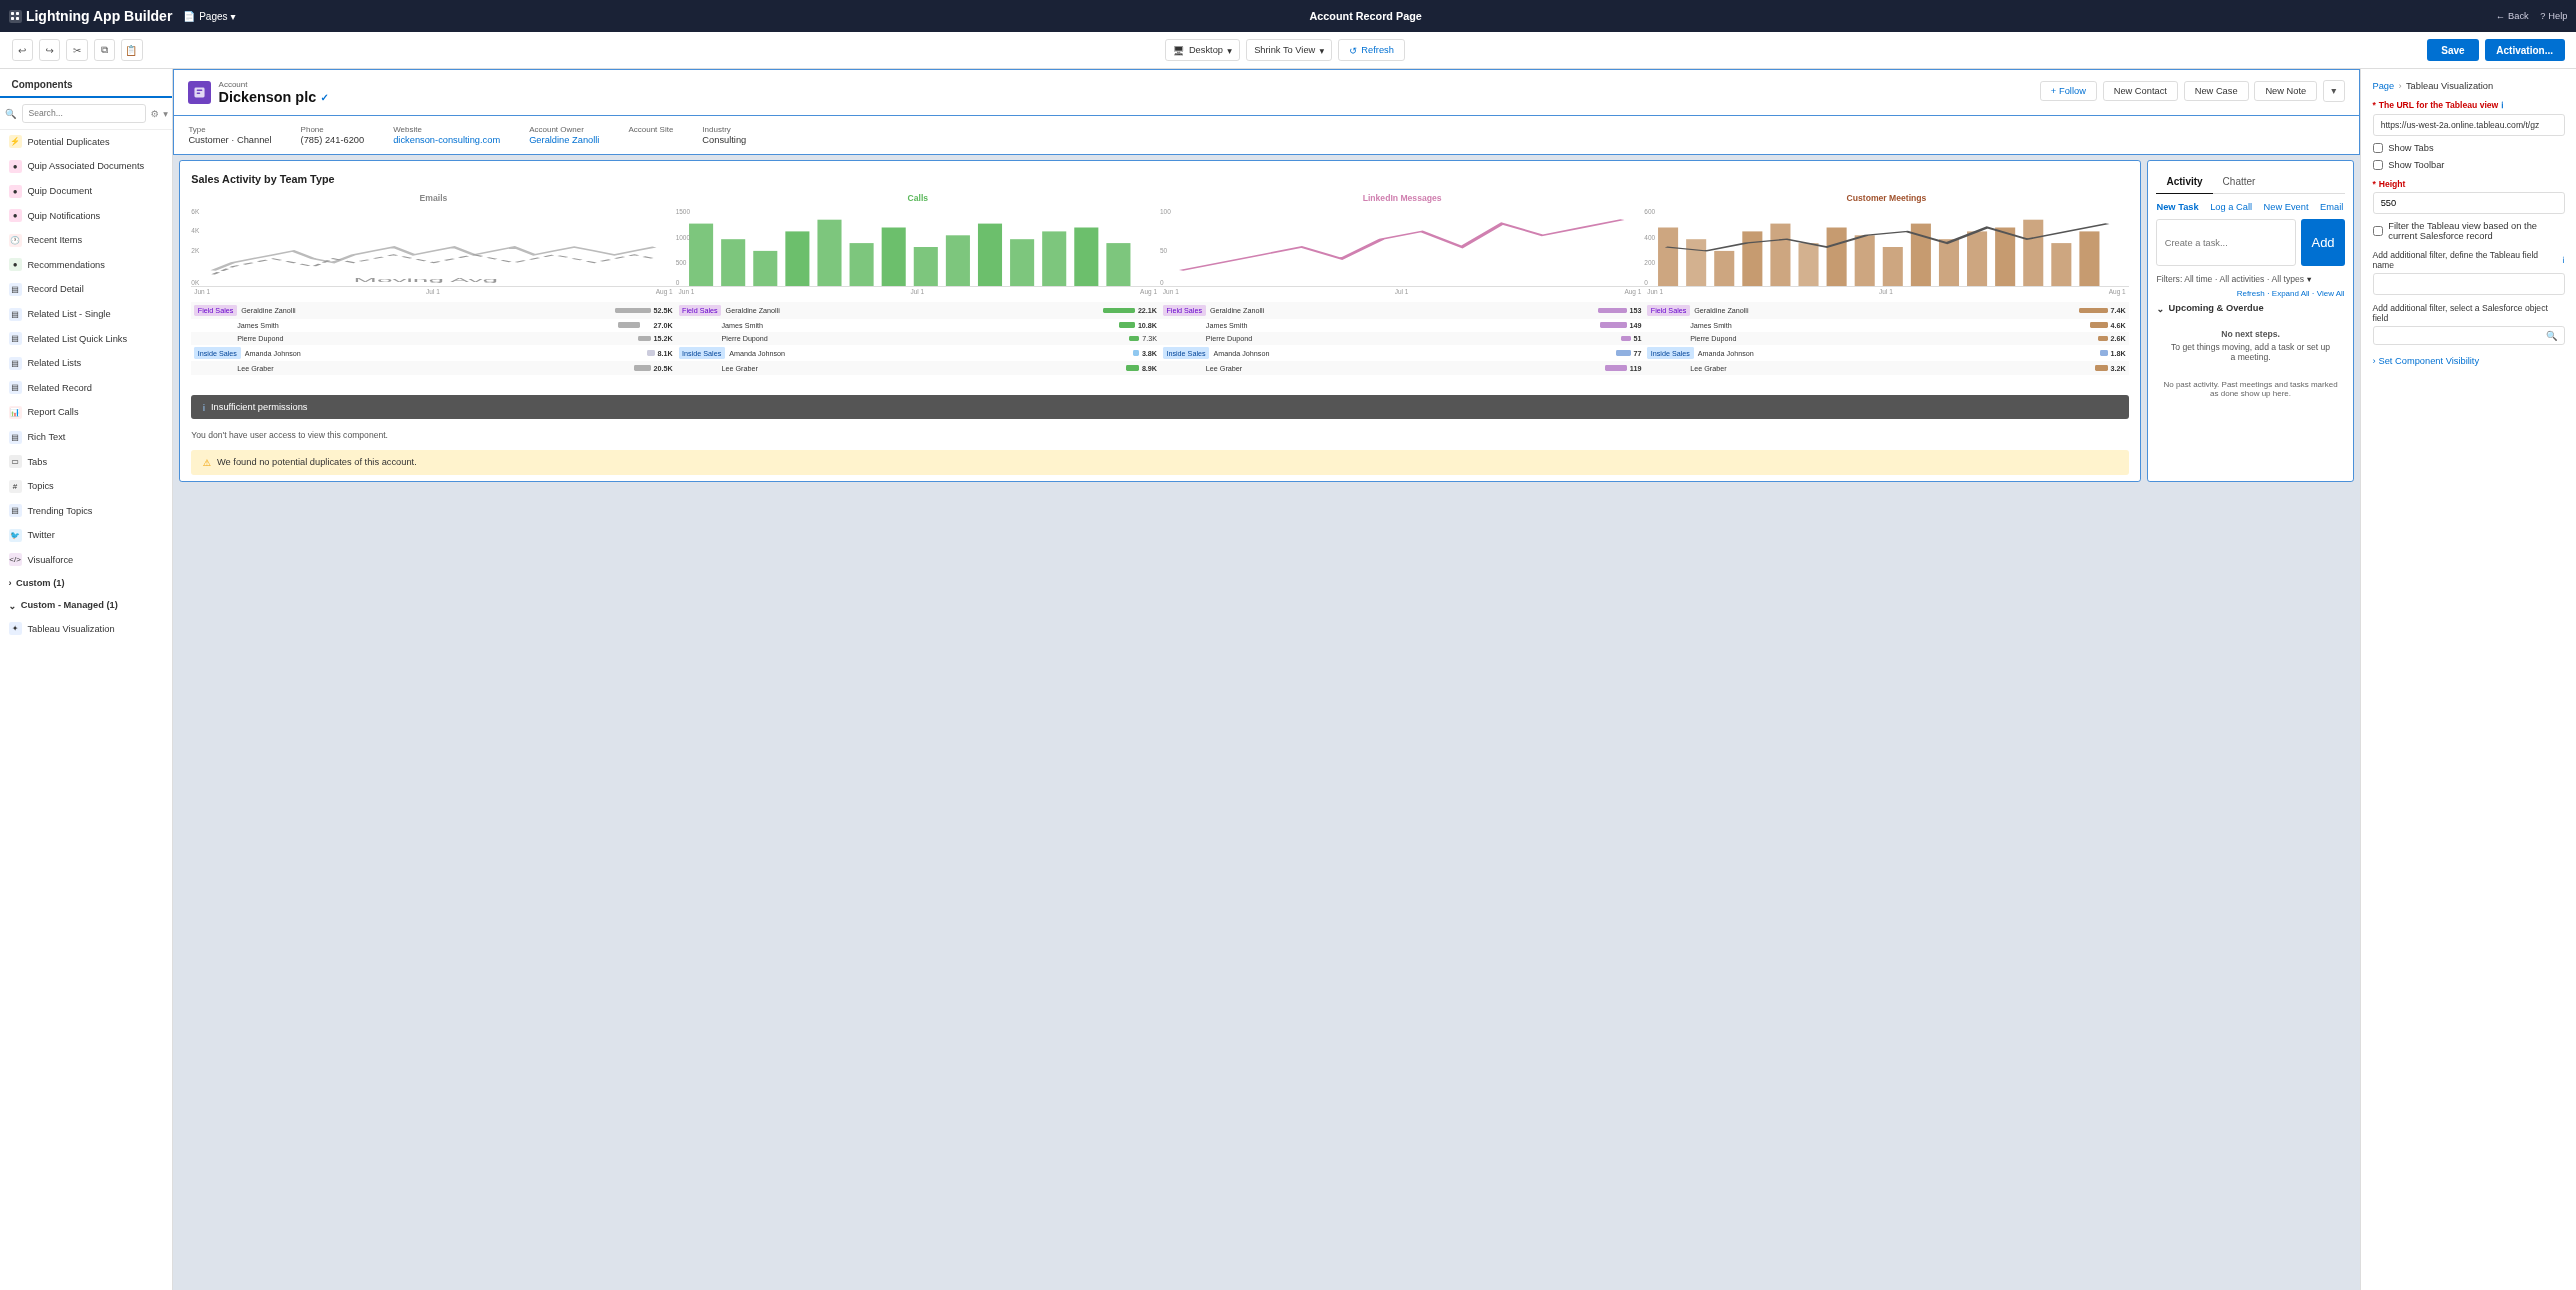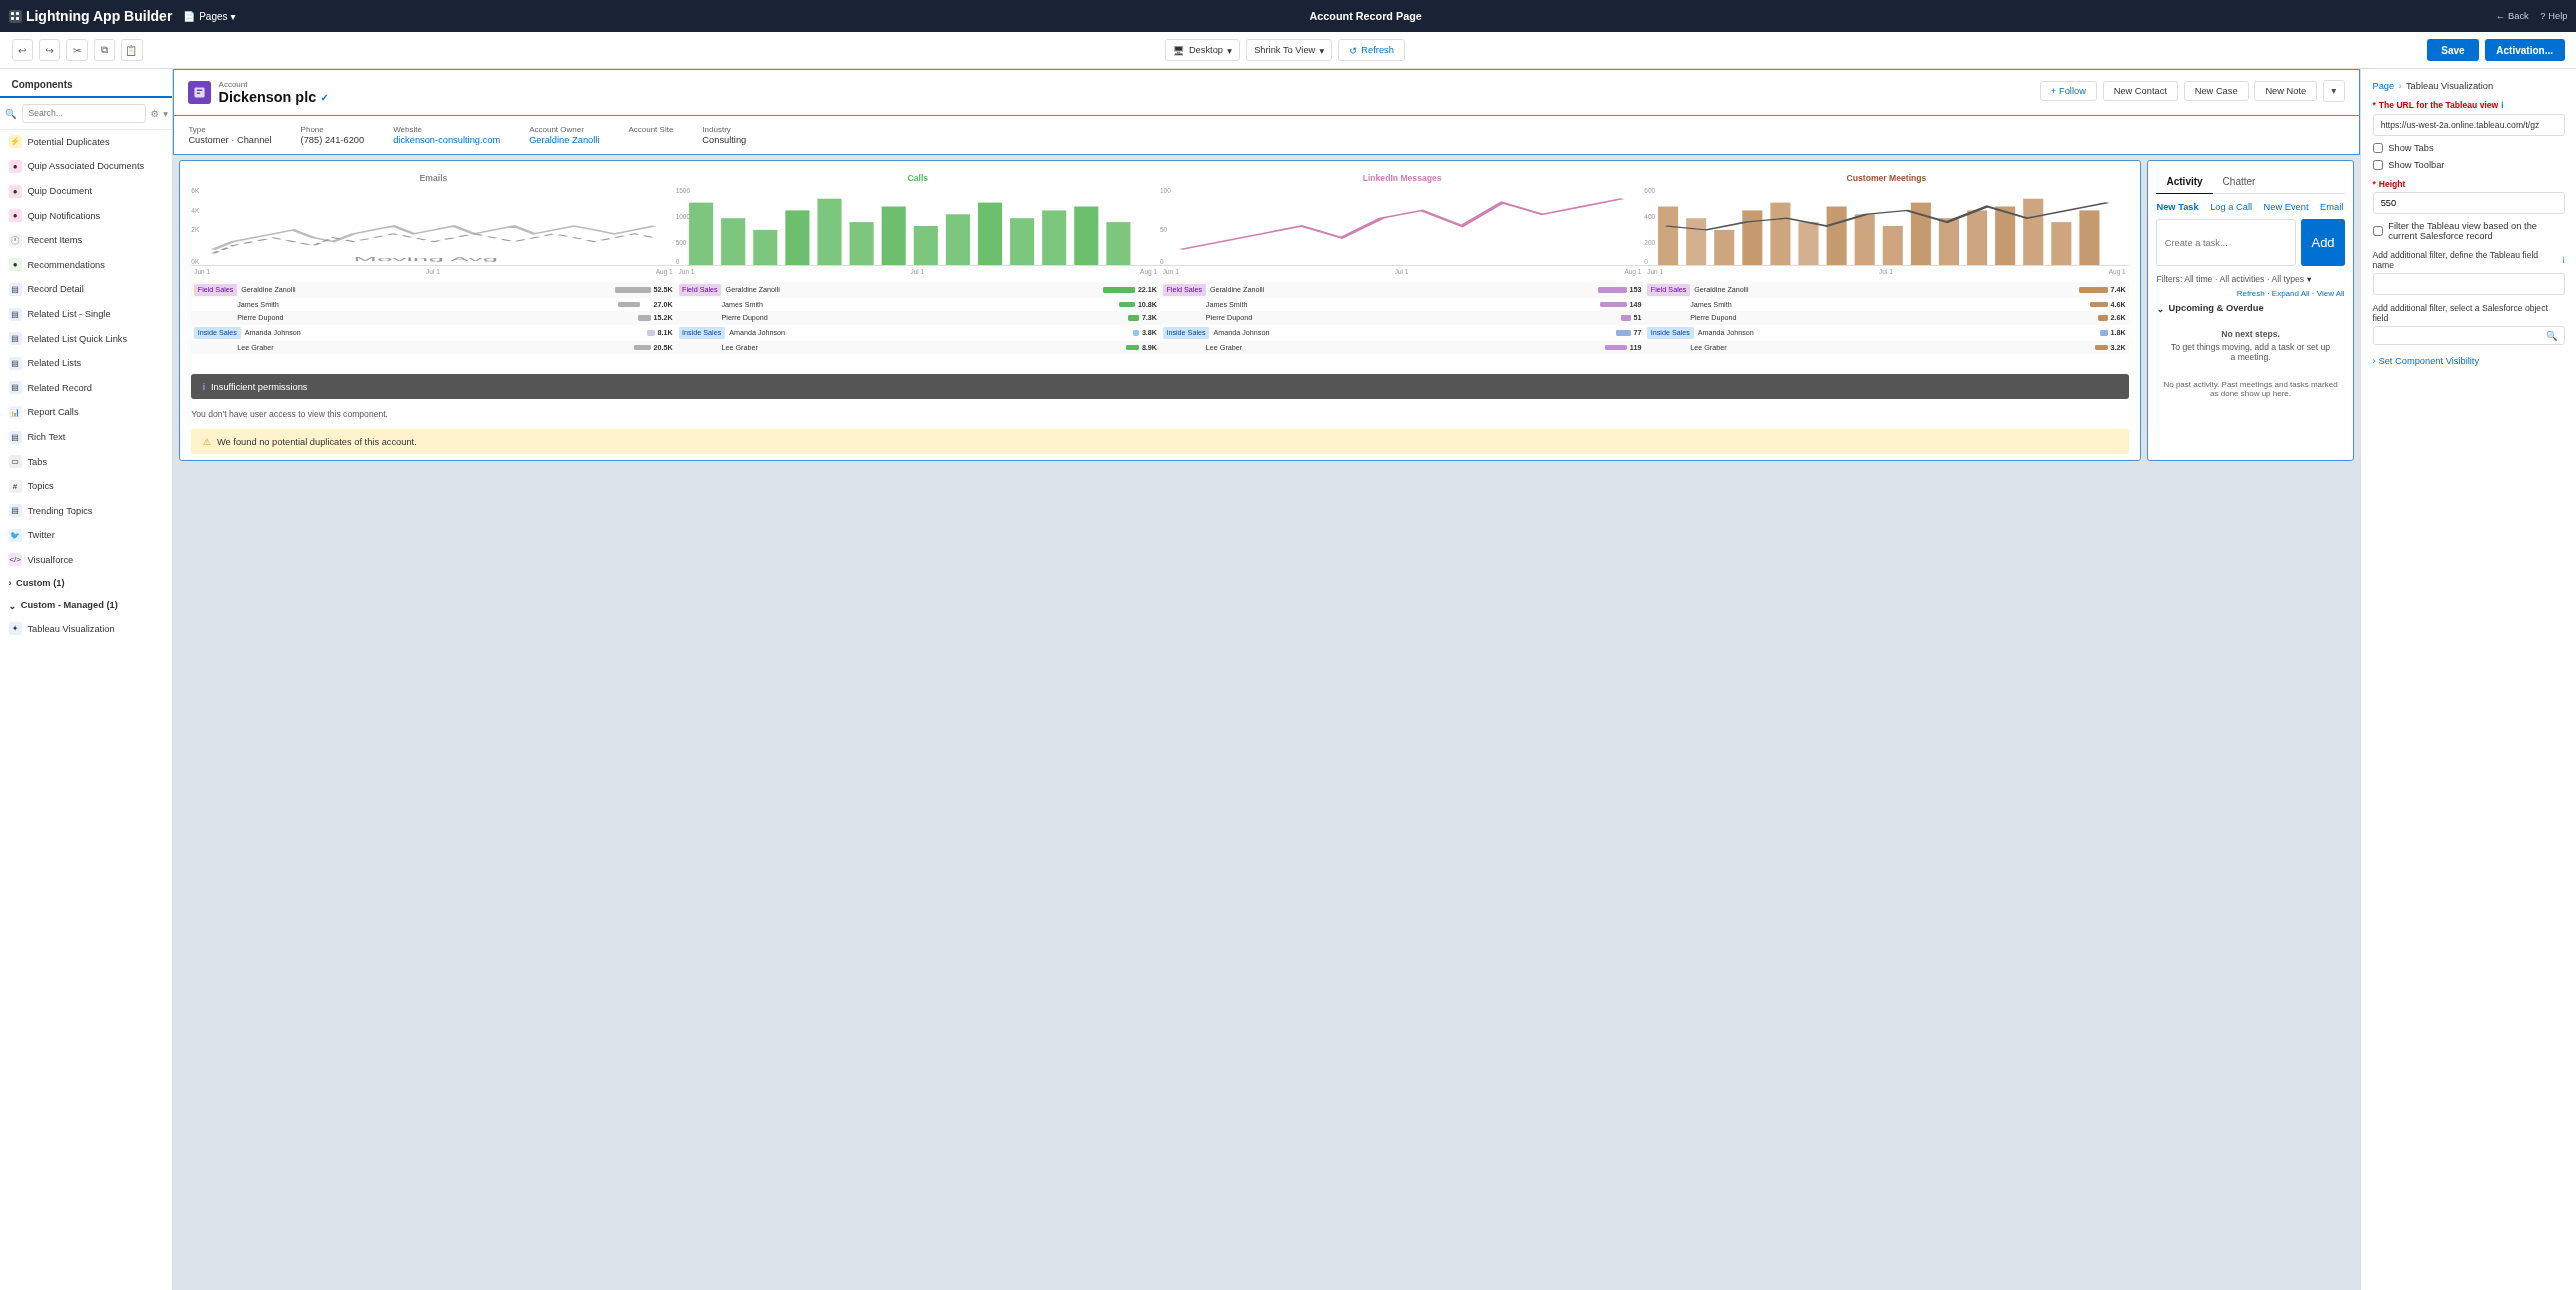"Sales Activity by Team Type" div.chart-title { html: none -> <div>Sales Activity by Team Type</div> }
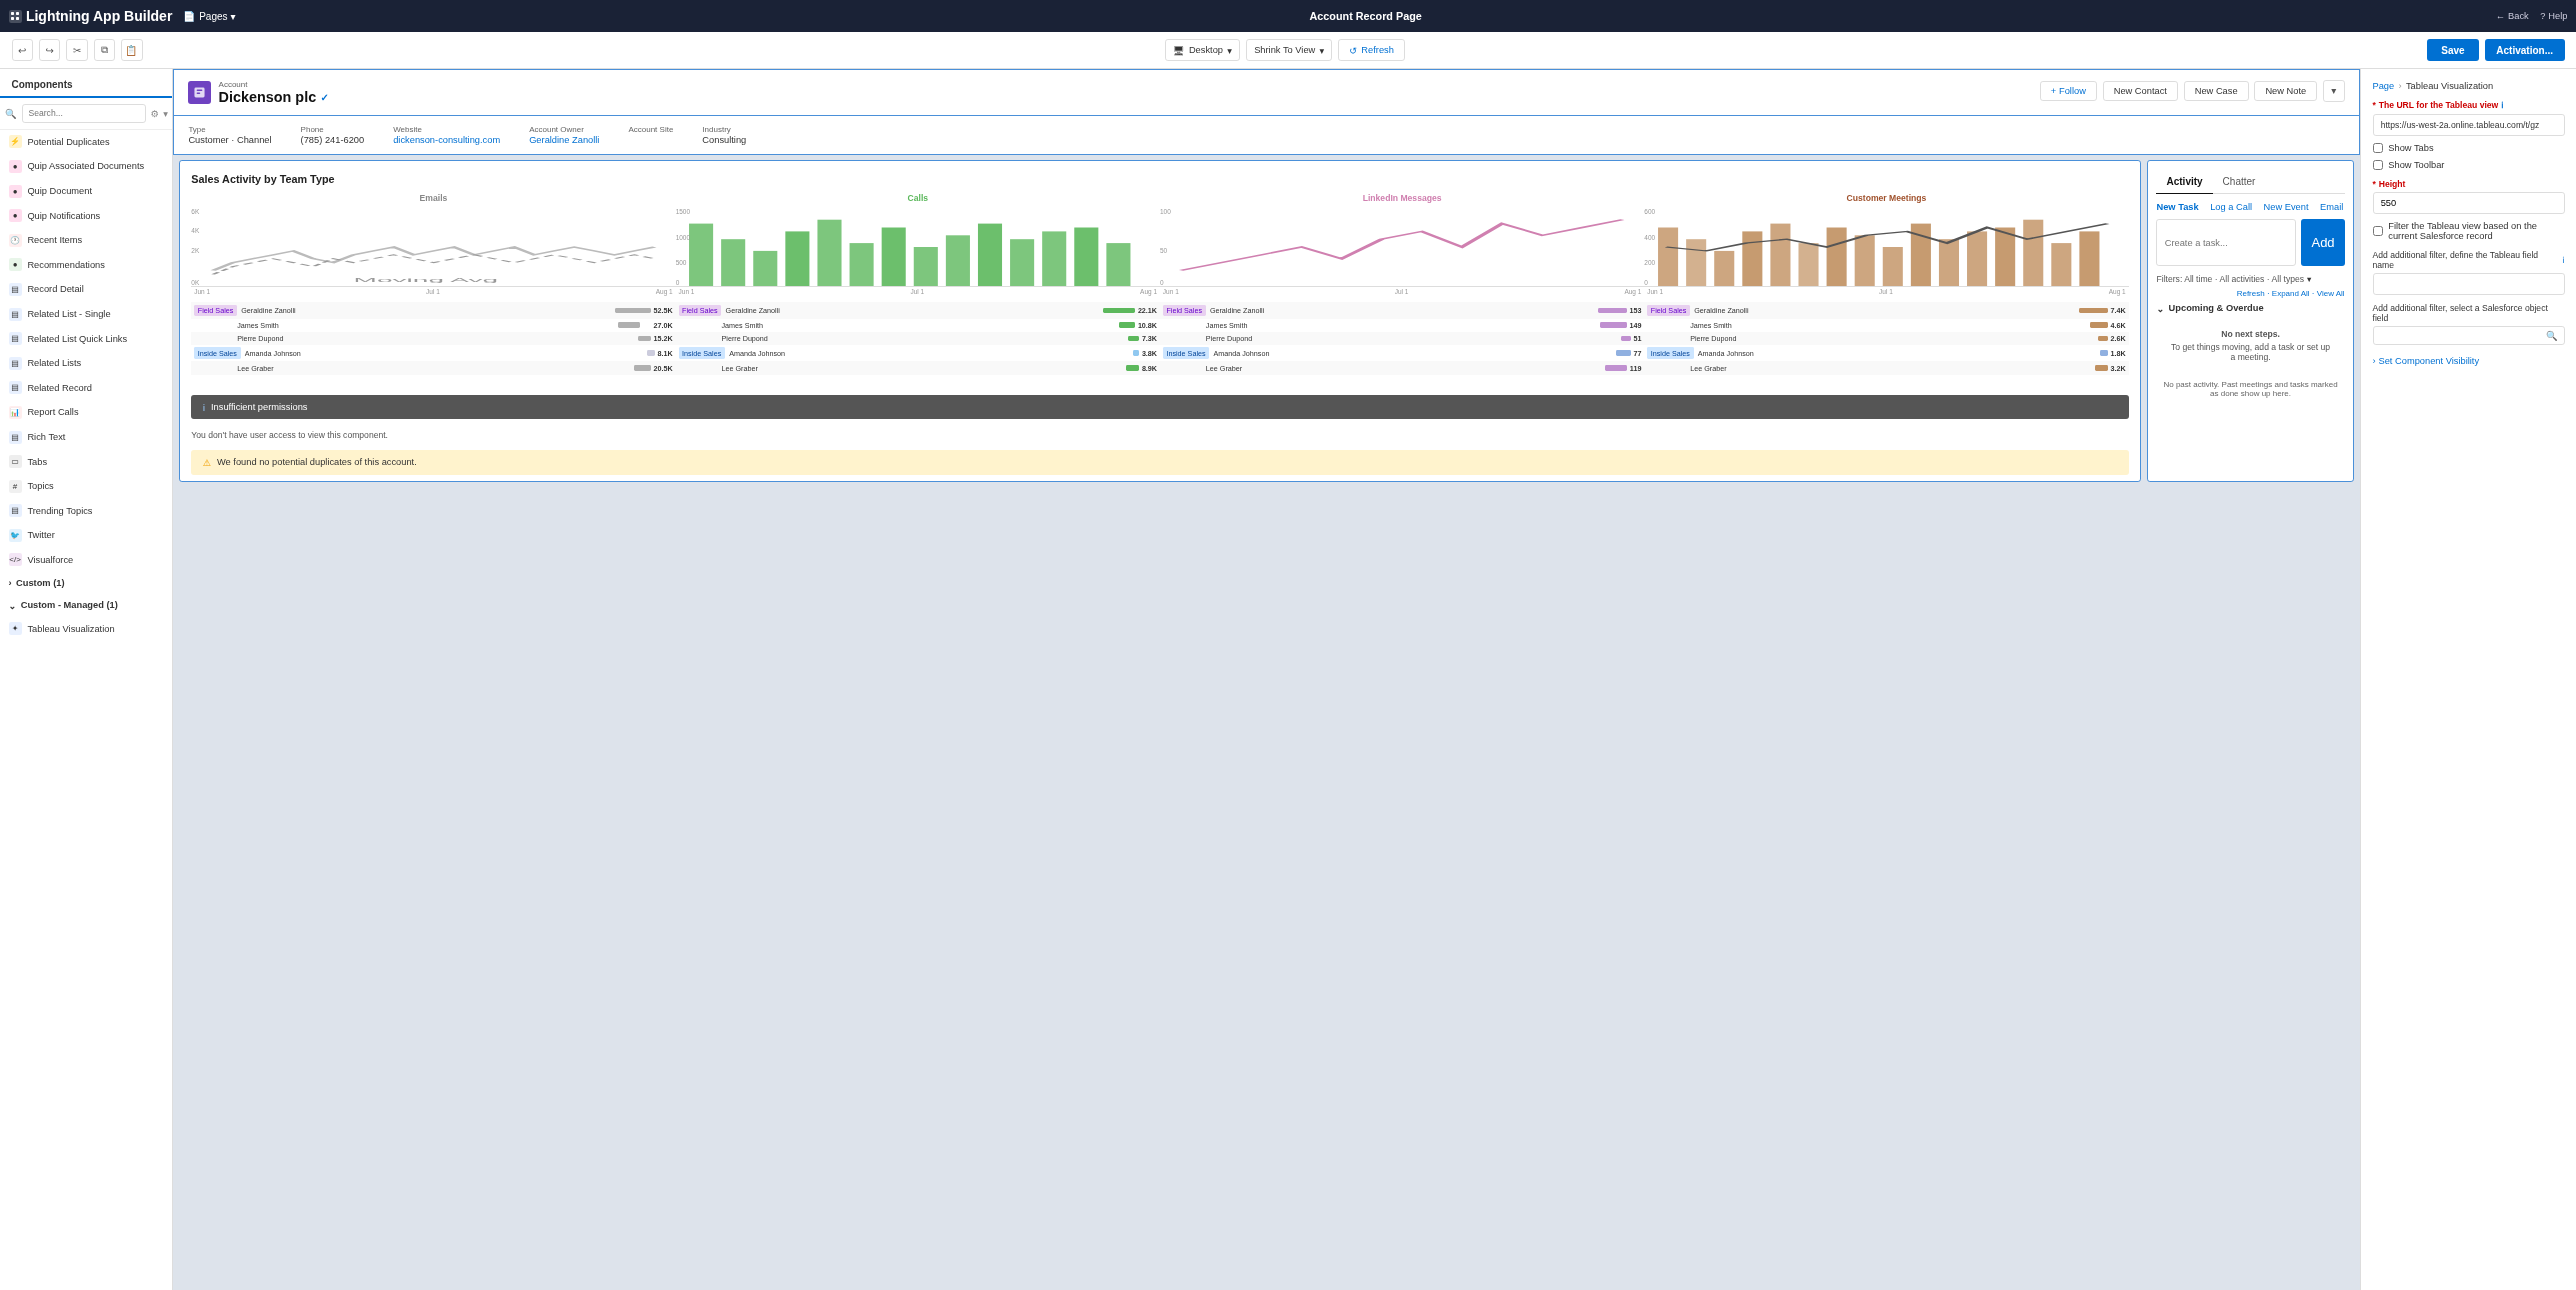"7.3K" span { font-weight: 700 -> 400 }
